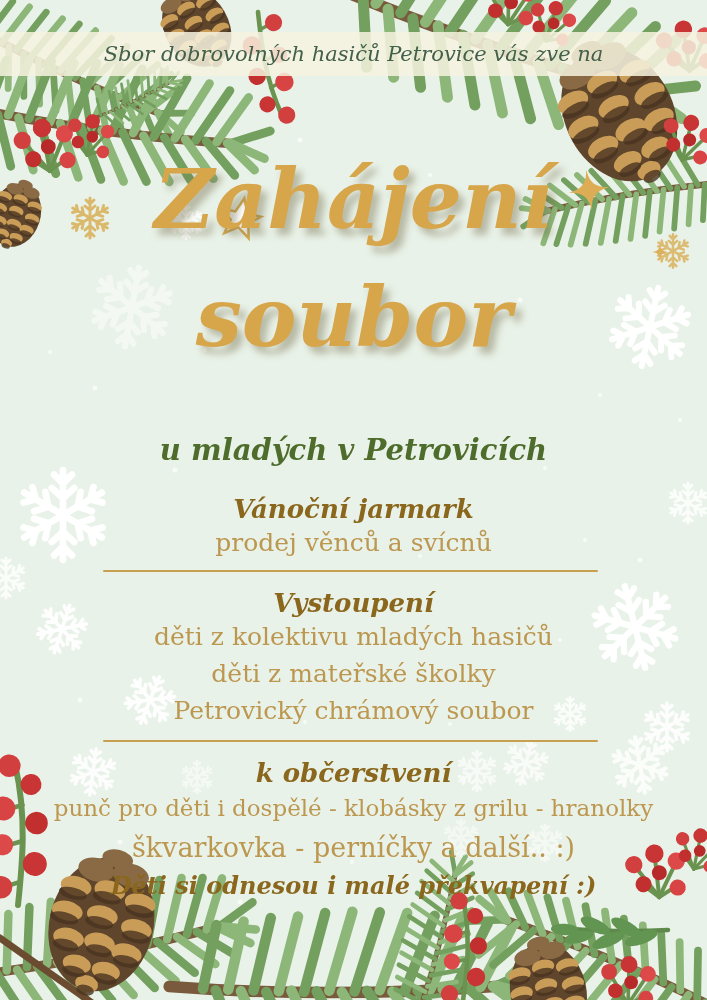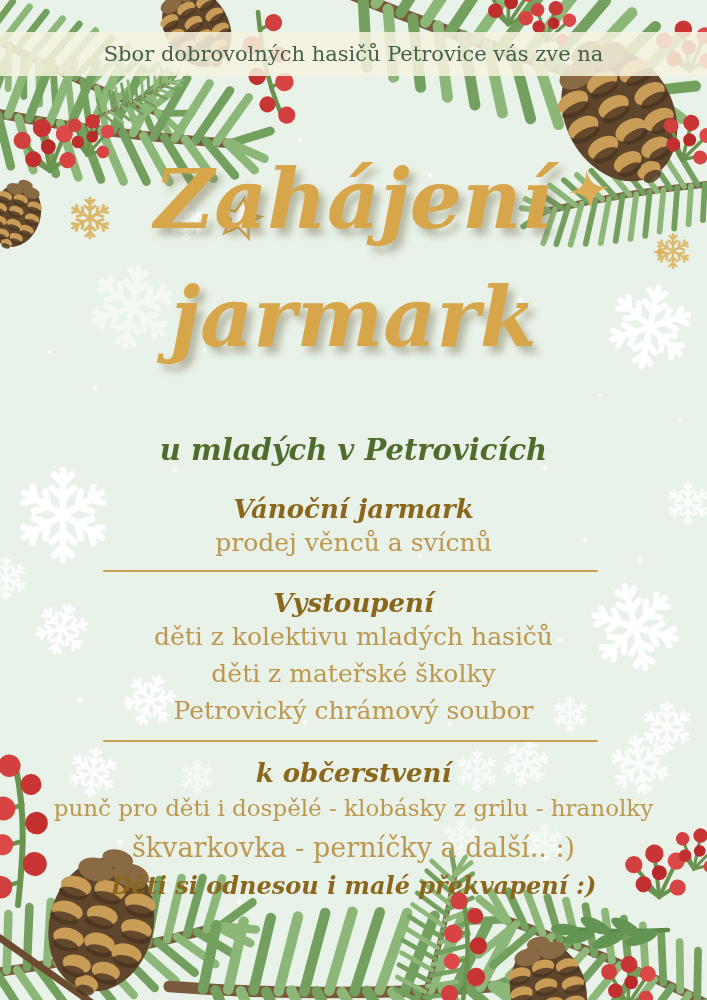"Sbor dobrovolných hasičů Petrovice vás" .banner { font-style: none -> italic }
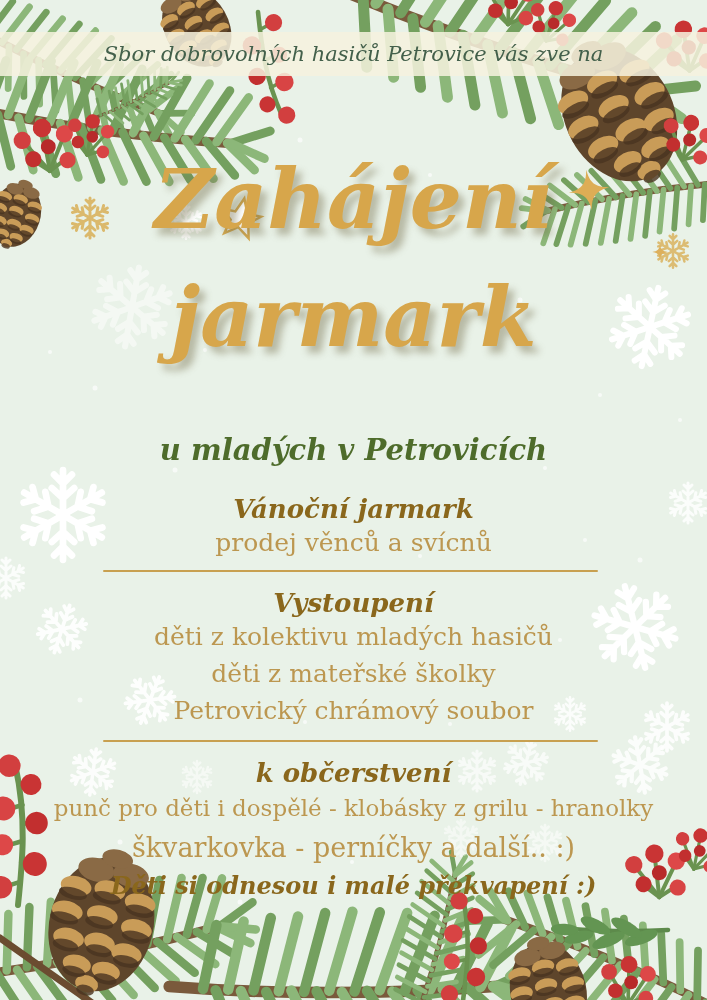"jarmark" div.txt { text: jarmark -> soubor }
